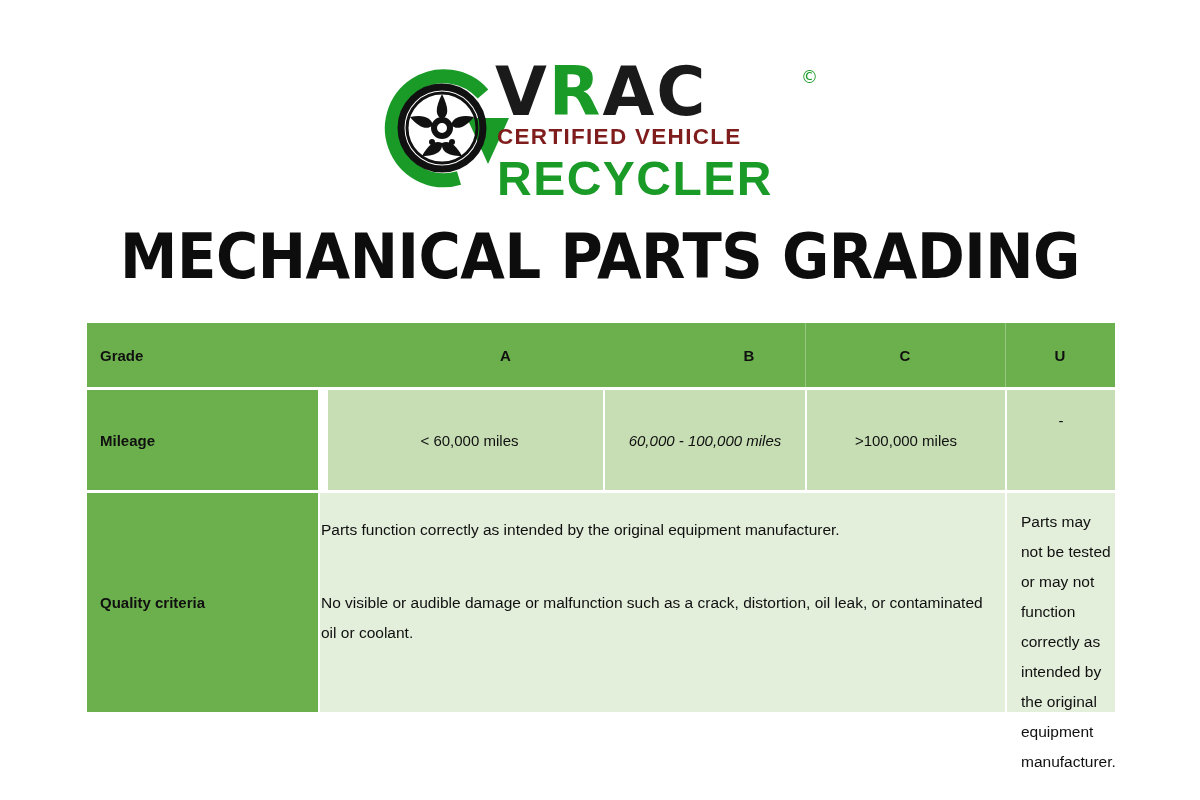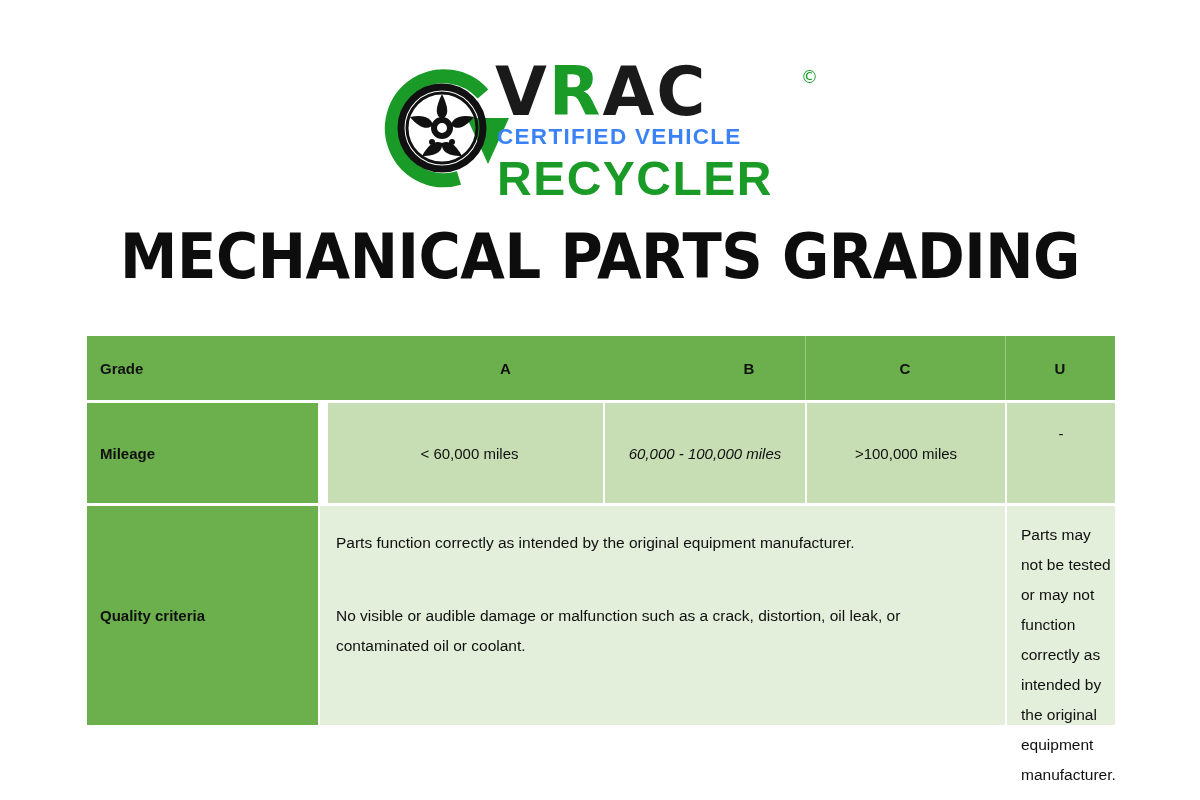"CERTIFIED VEHICLE" .wm-row-certified { color: #3b82f6 -> #7f1d1d }
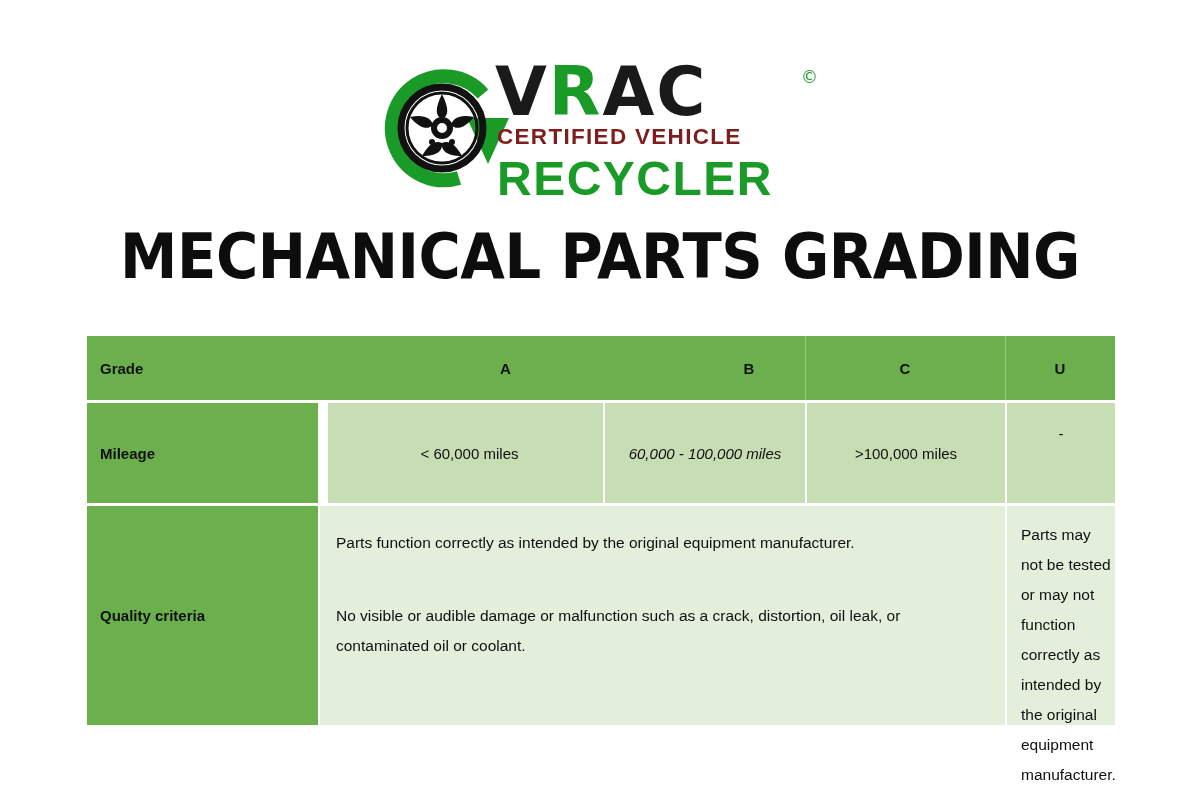"Grade" #grading-table { top: 336px -> 323px }
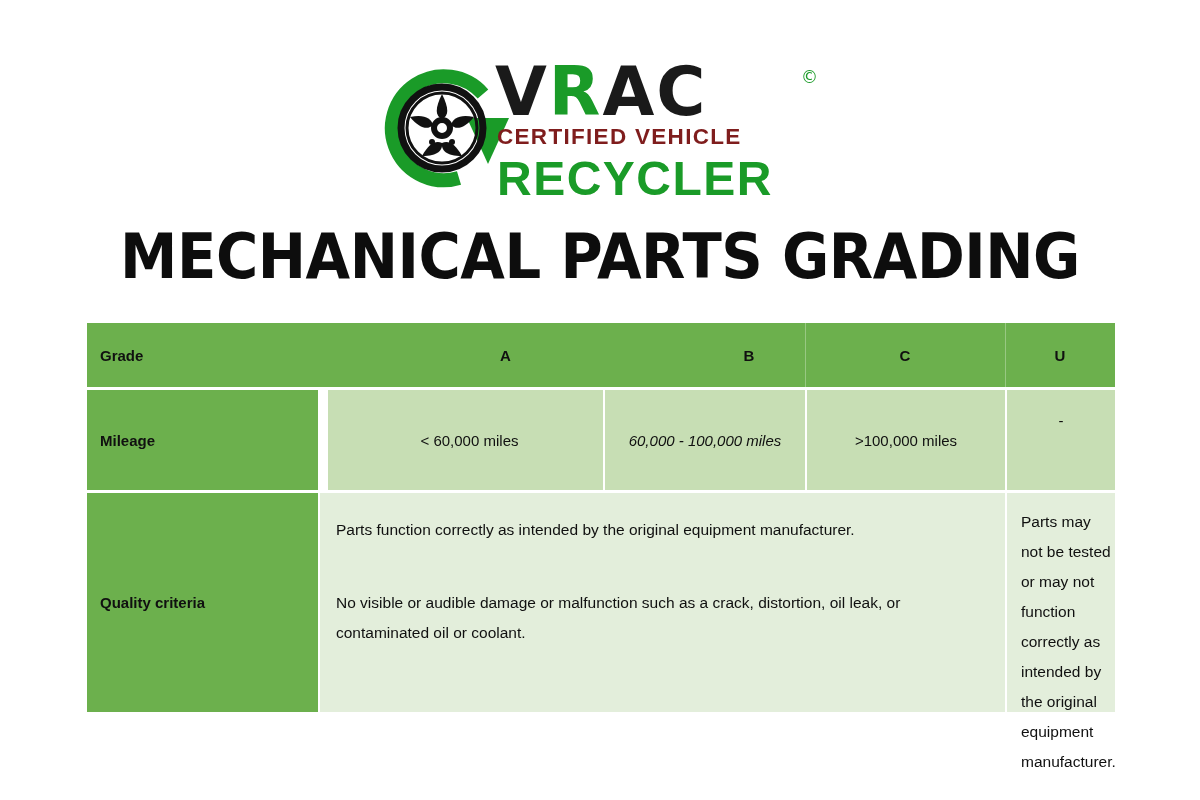"Parts function correctly as intended" .cell-quality { padding: 22px 16px 0 16px -> 22px 16px 0 1px }
